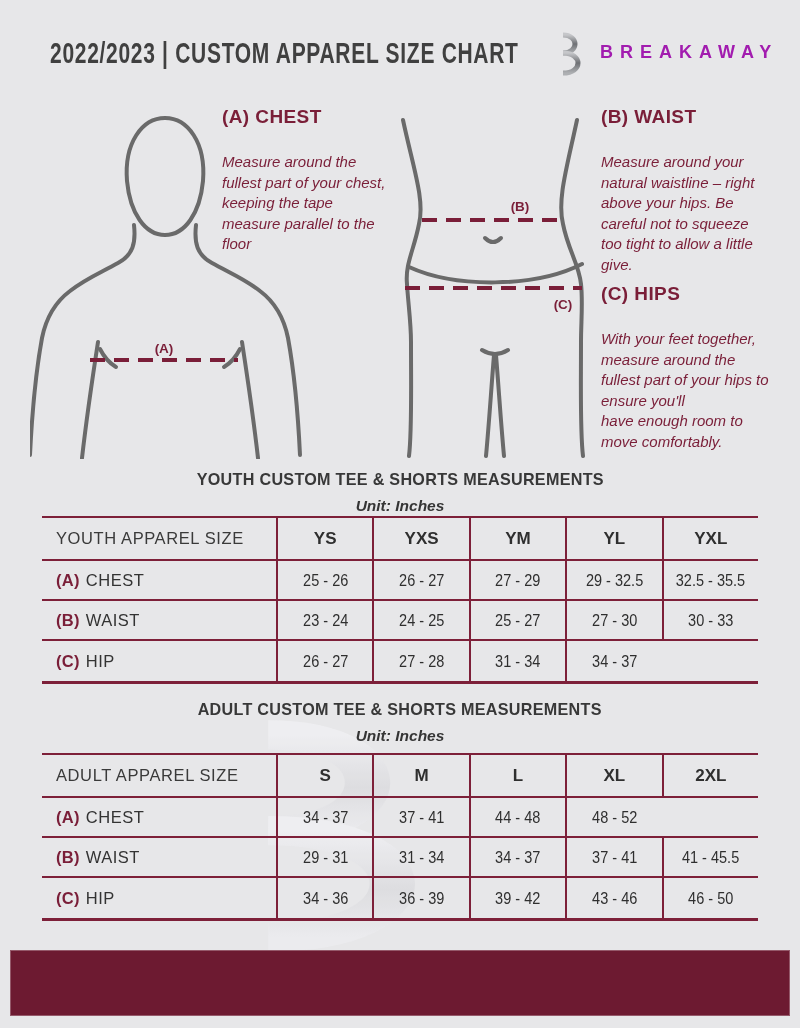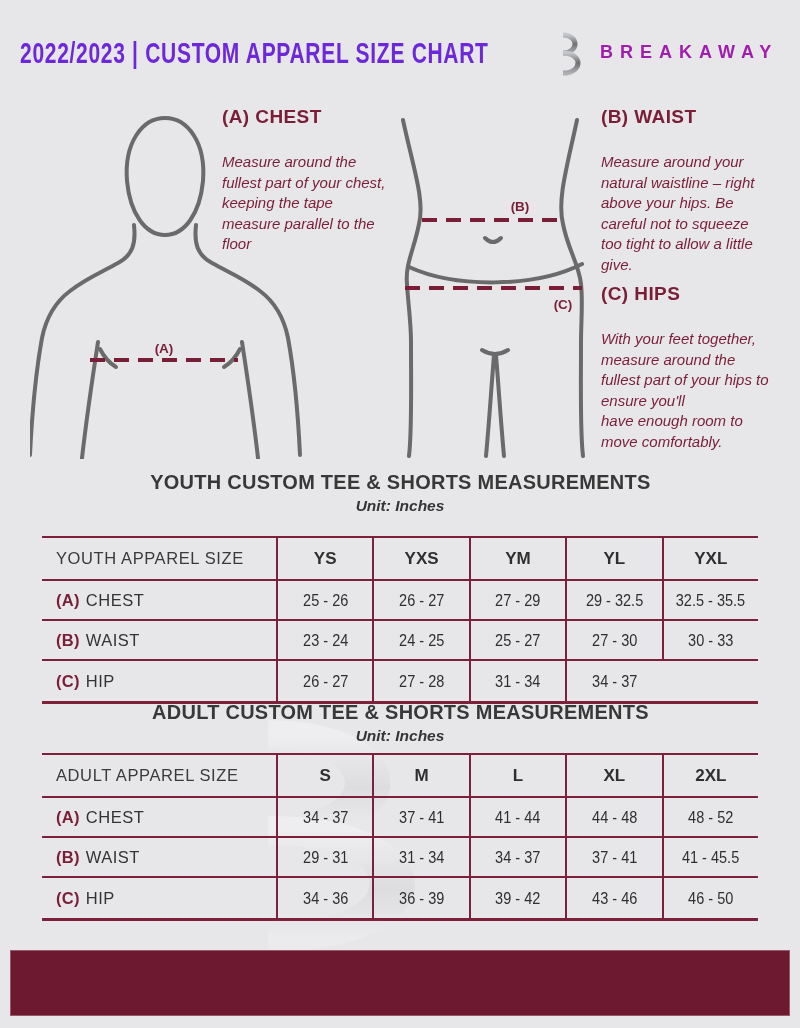"2022/2023 | CUSTOM APPAREL SIZE" .title { color: #6d28d9 -> #404040; left: 20px -> 50px }
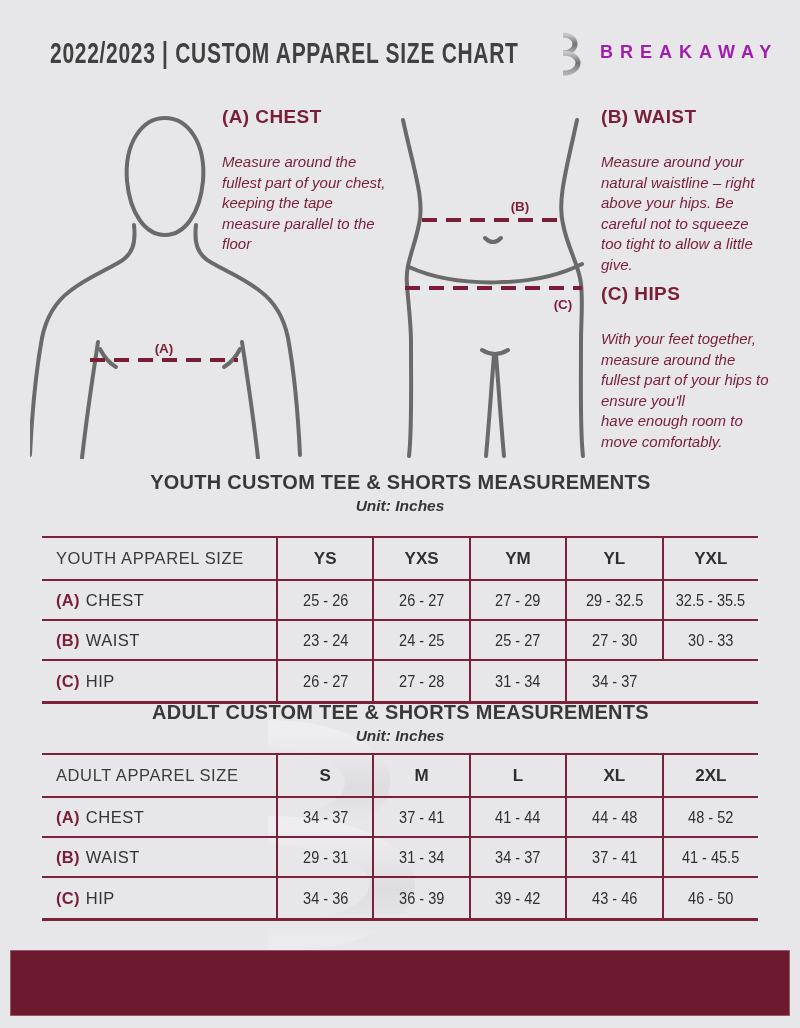"YOUTH CUSTOM TEE & SHORTS" .tbl-title { font-size: 21px -> 17px }
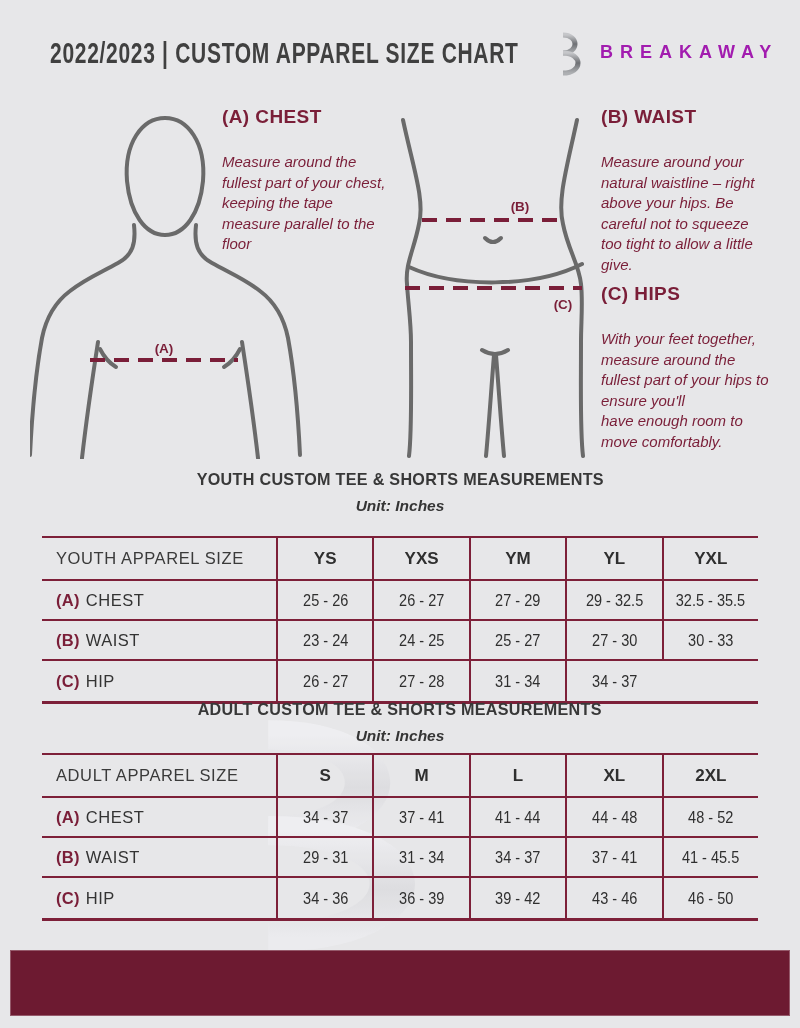"YOUTH APPAREL SIZE" #youth-table { top: 536px -> 516px }
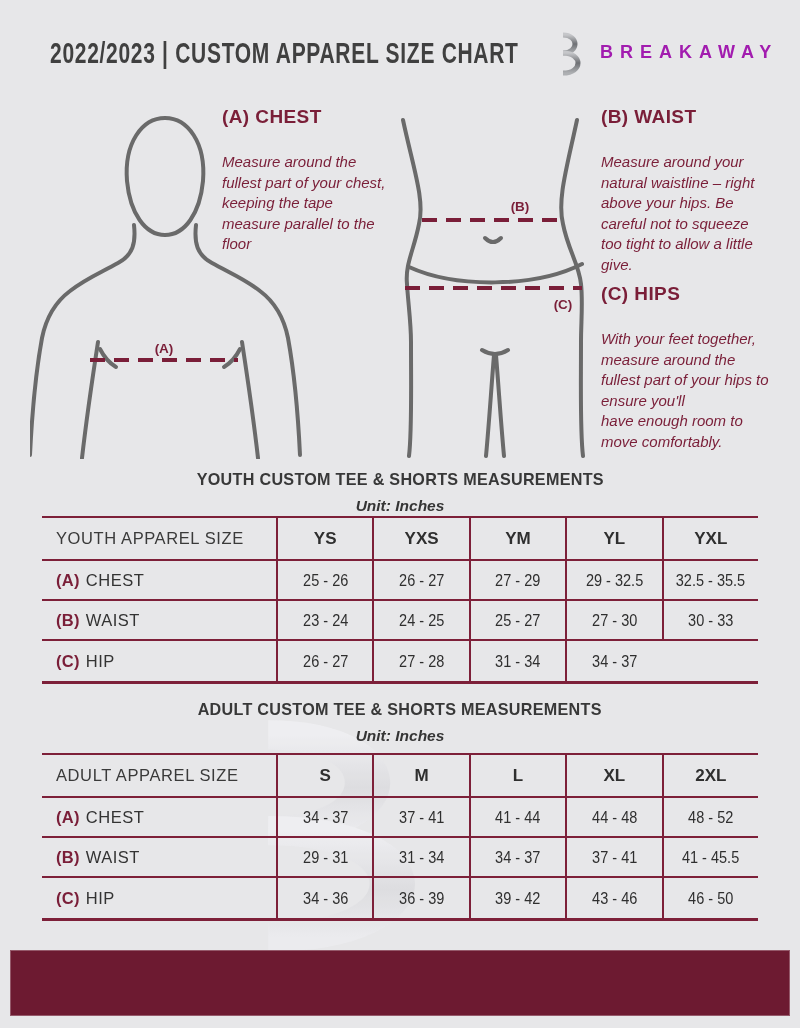"41 - 44" div.cell { html: <div> <span>41 - 44</span> </div> -> none }
